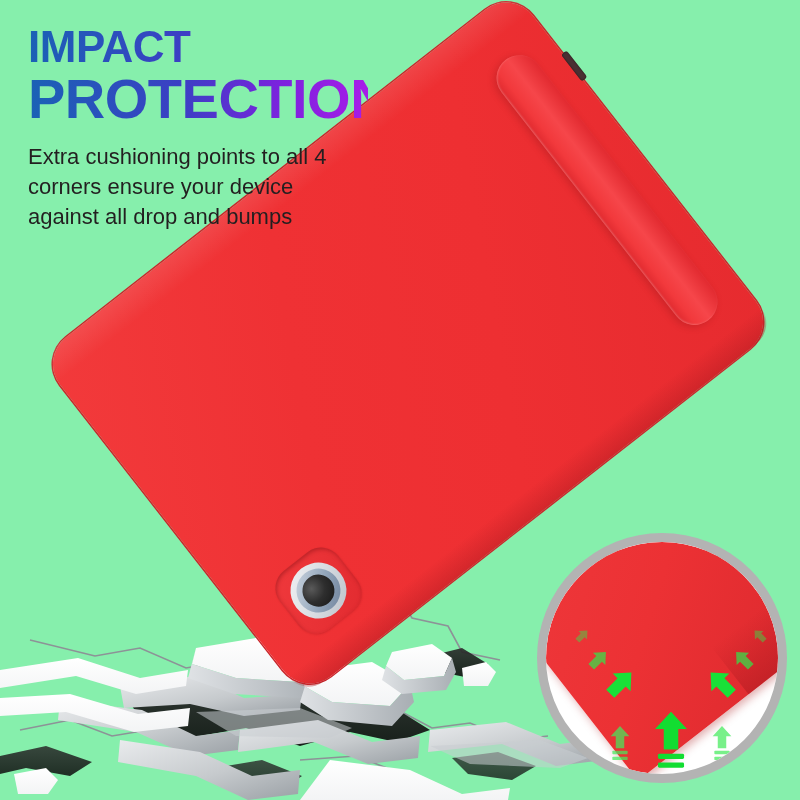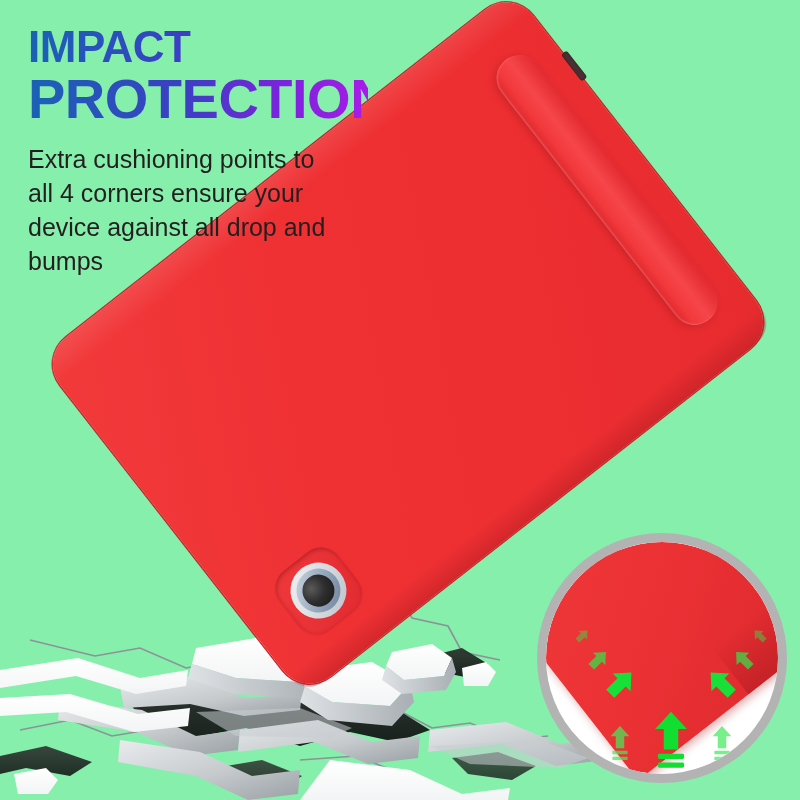"Extra cushioning points to all" #subtext { font-size: 25px -> 22px }
